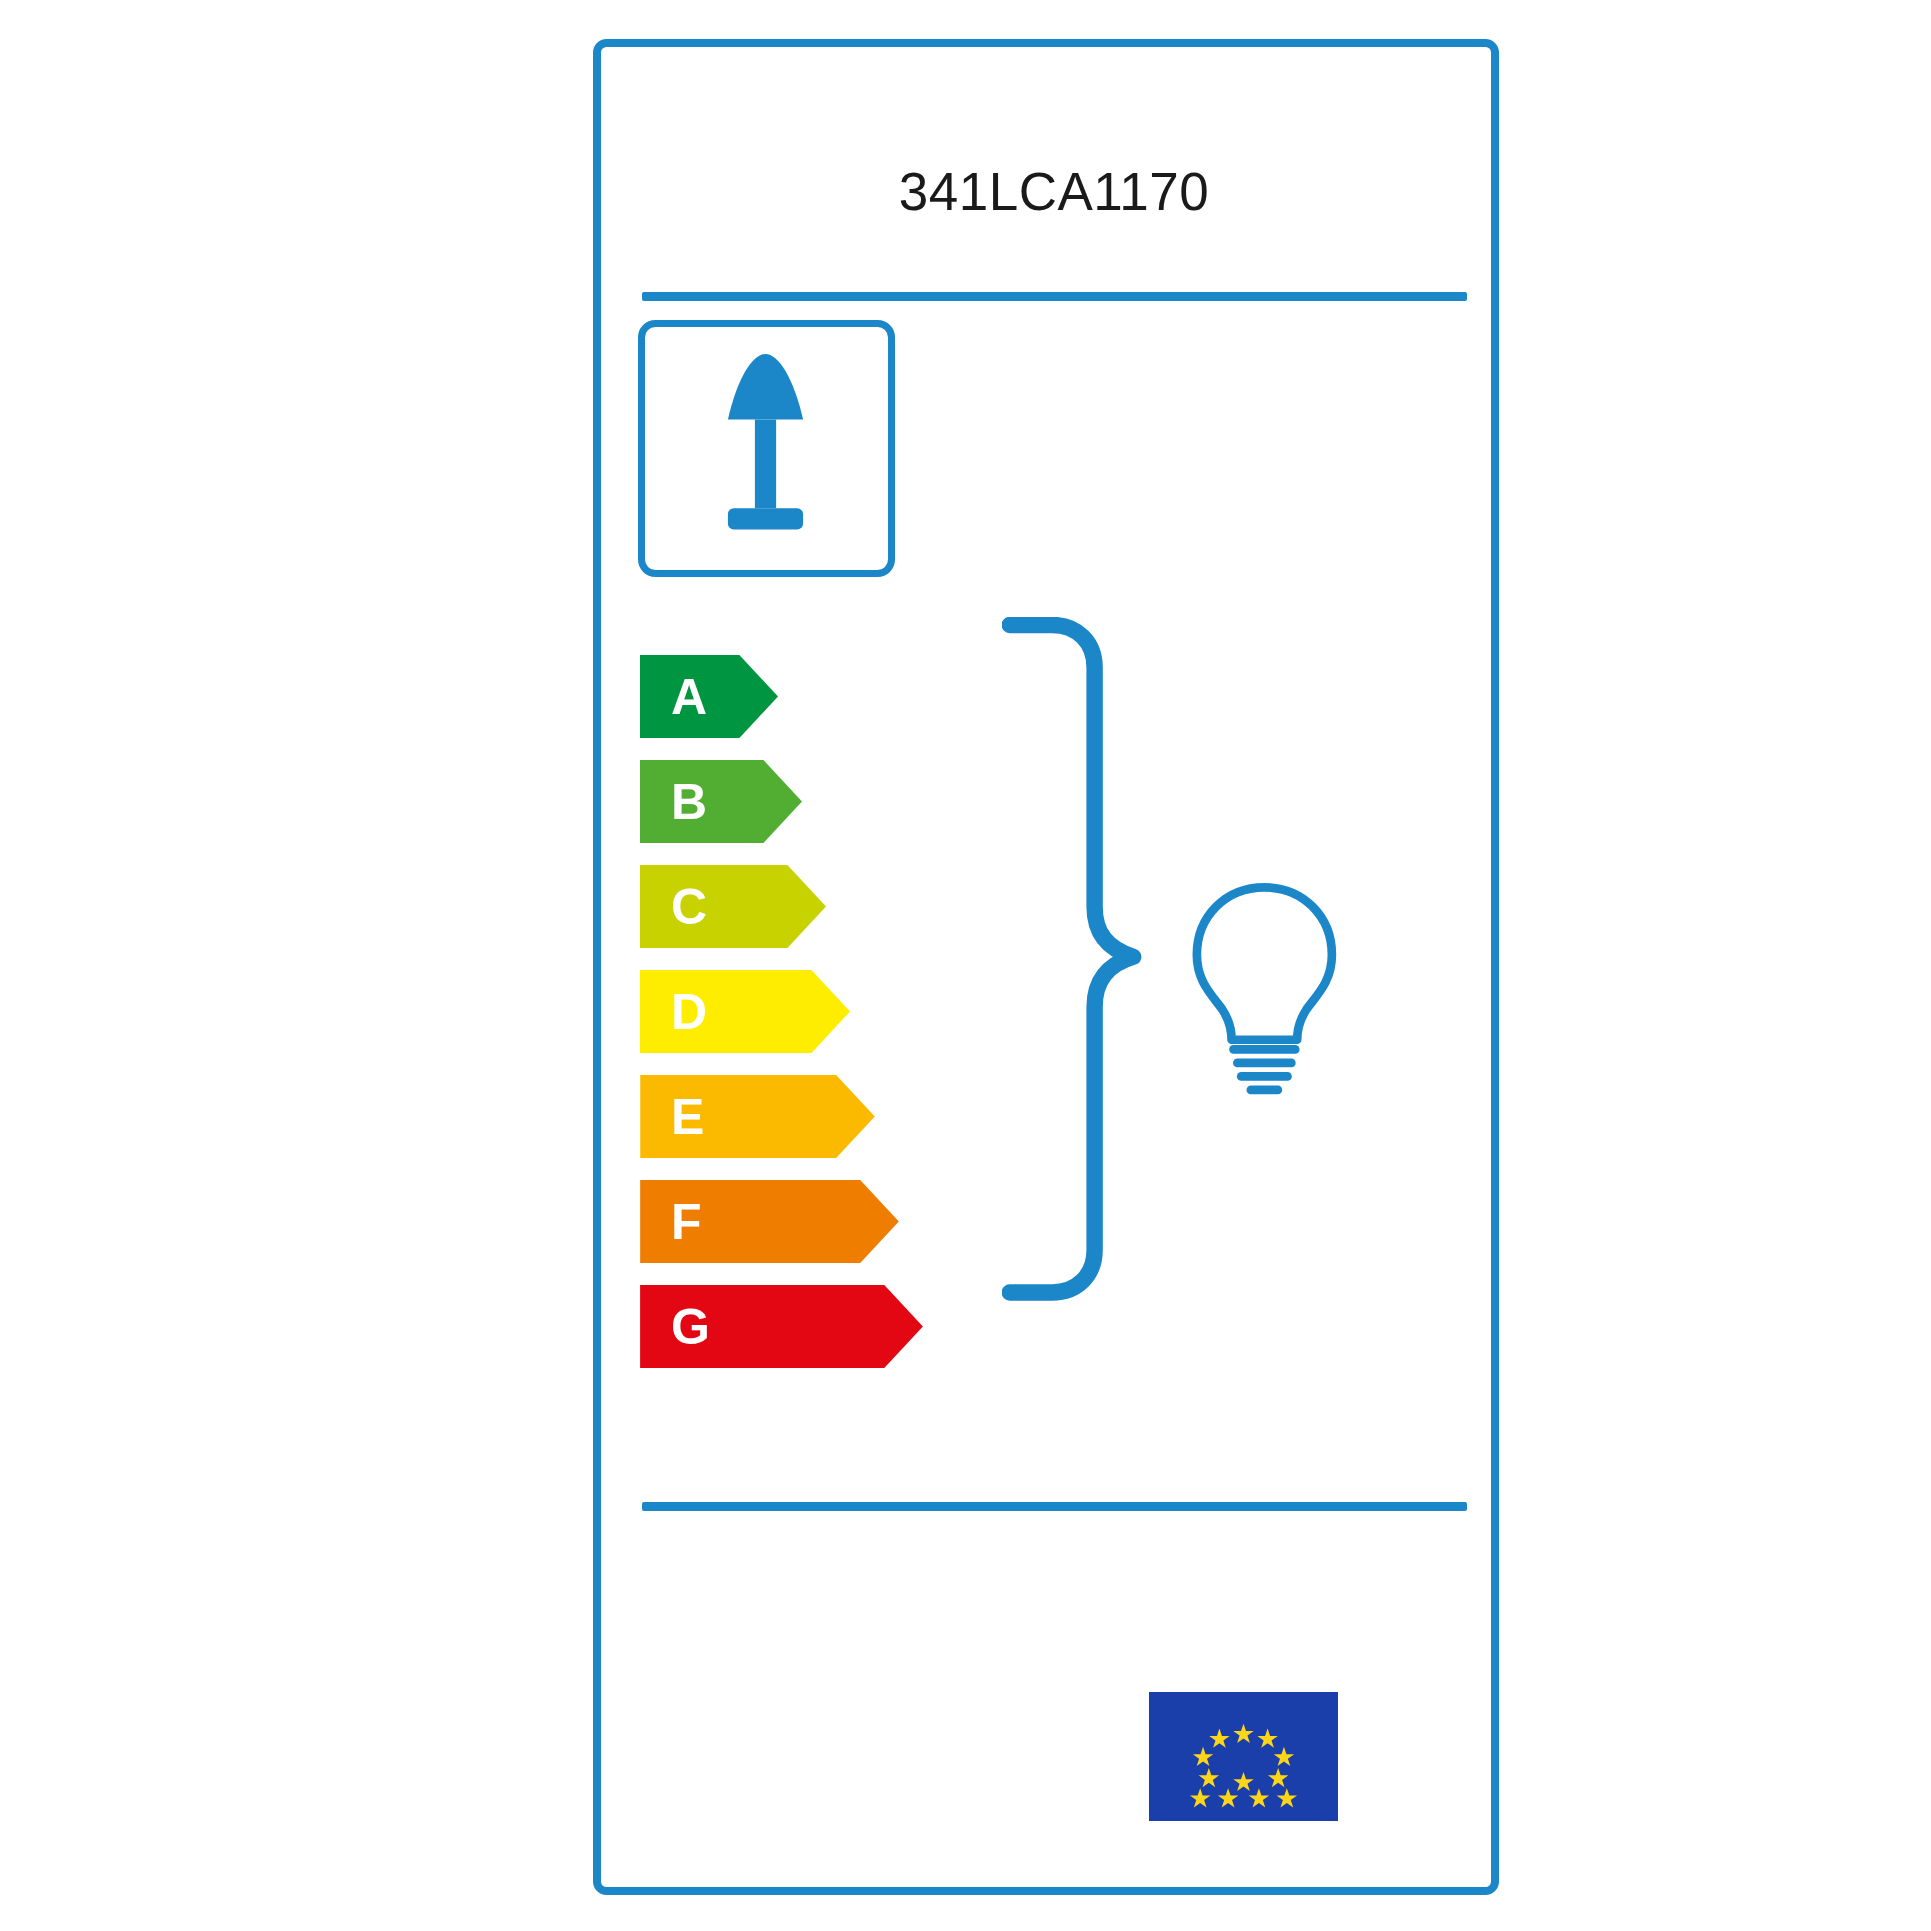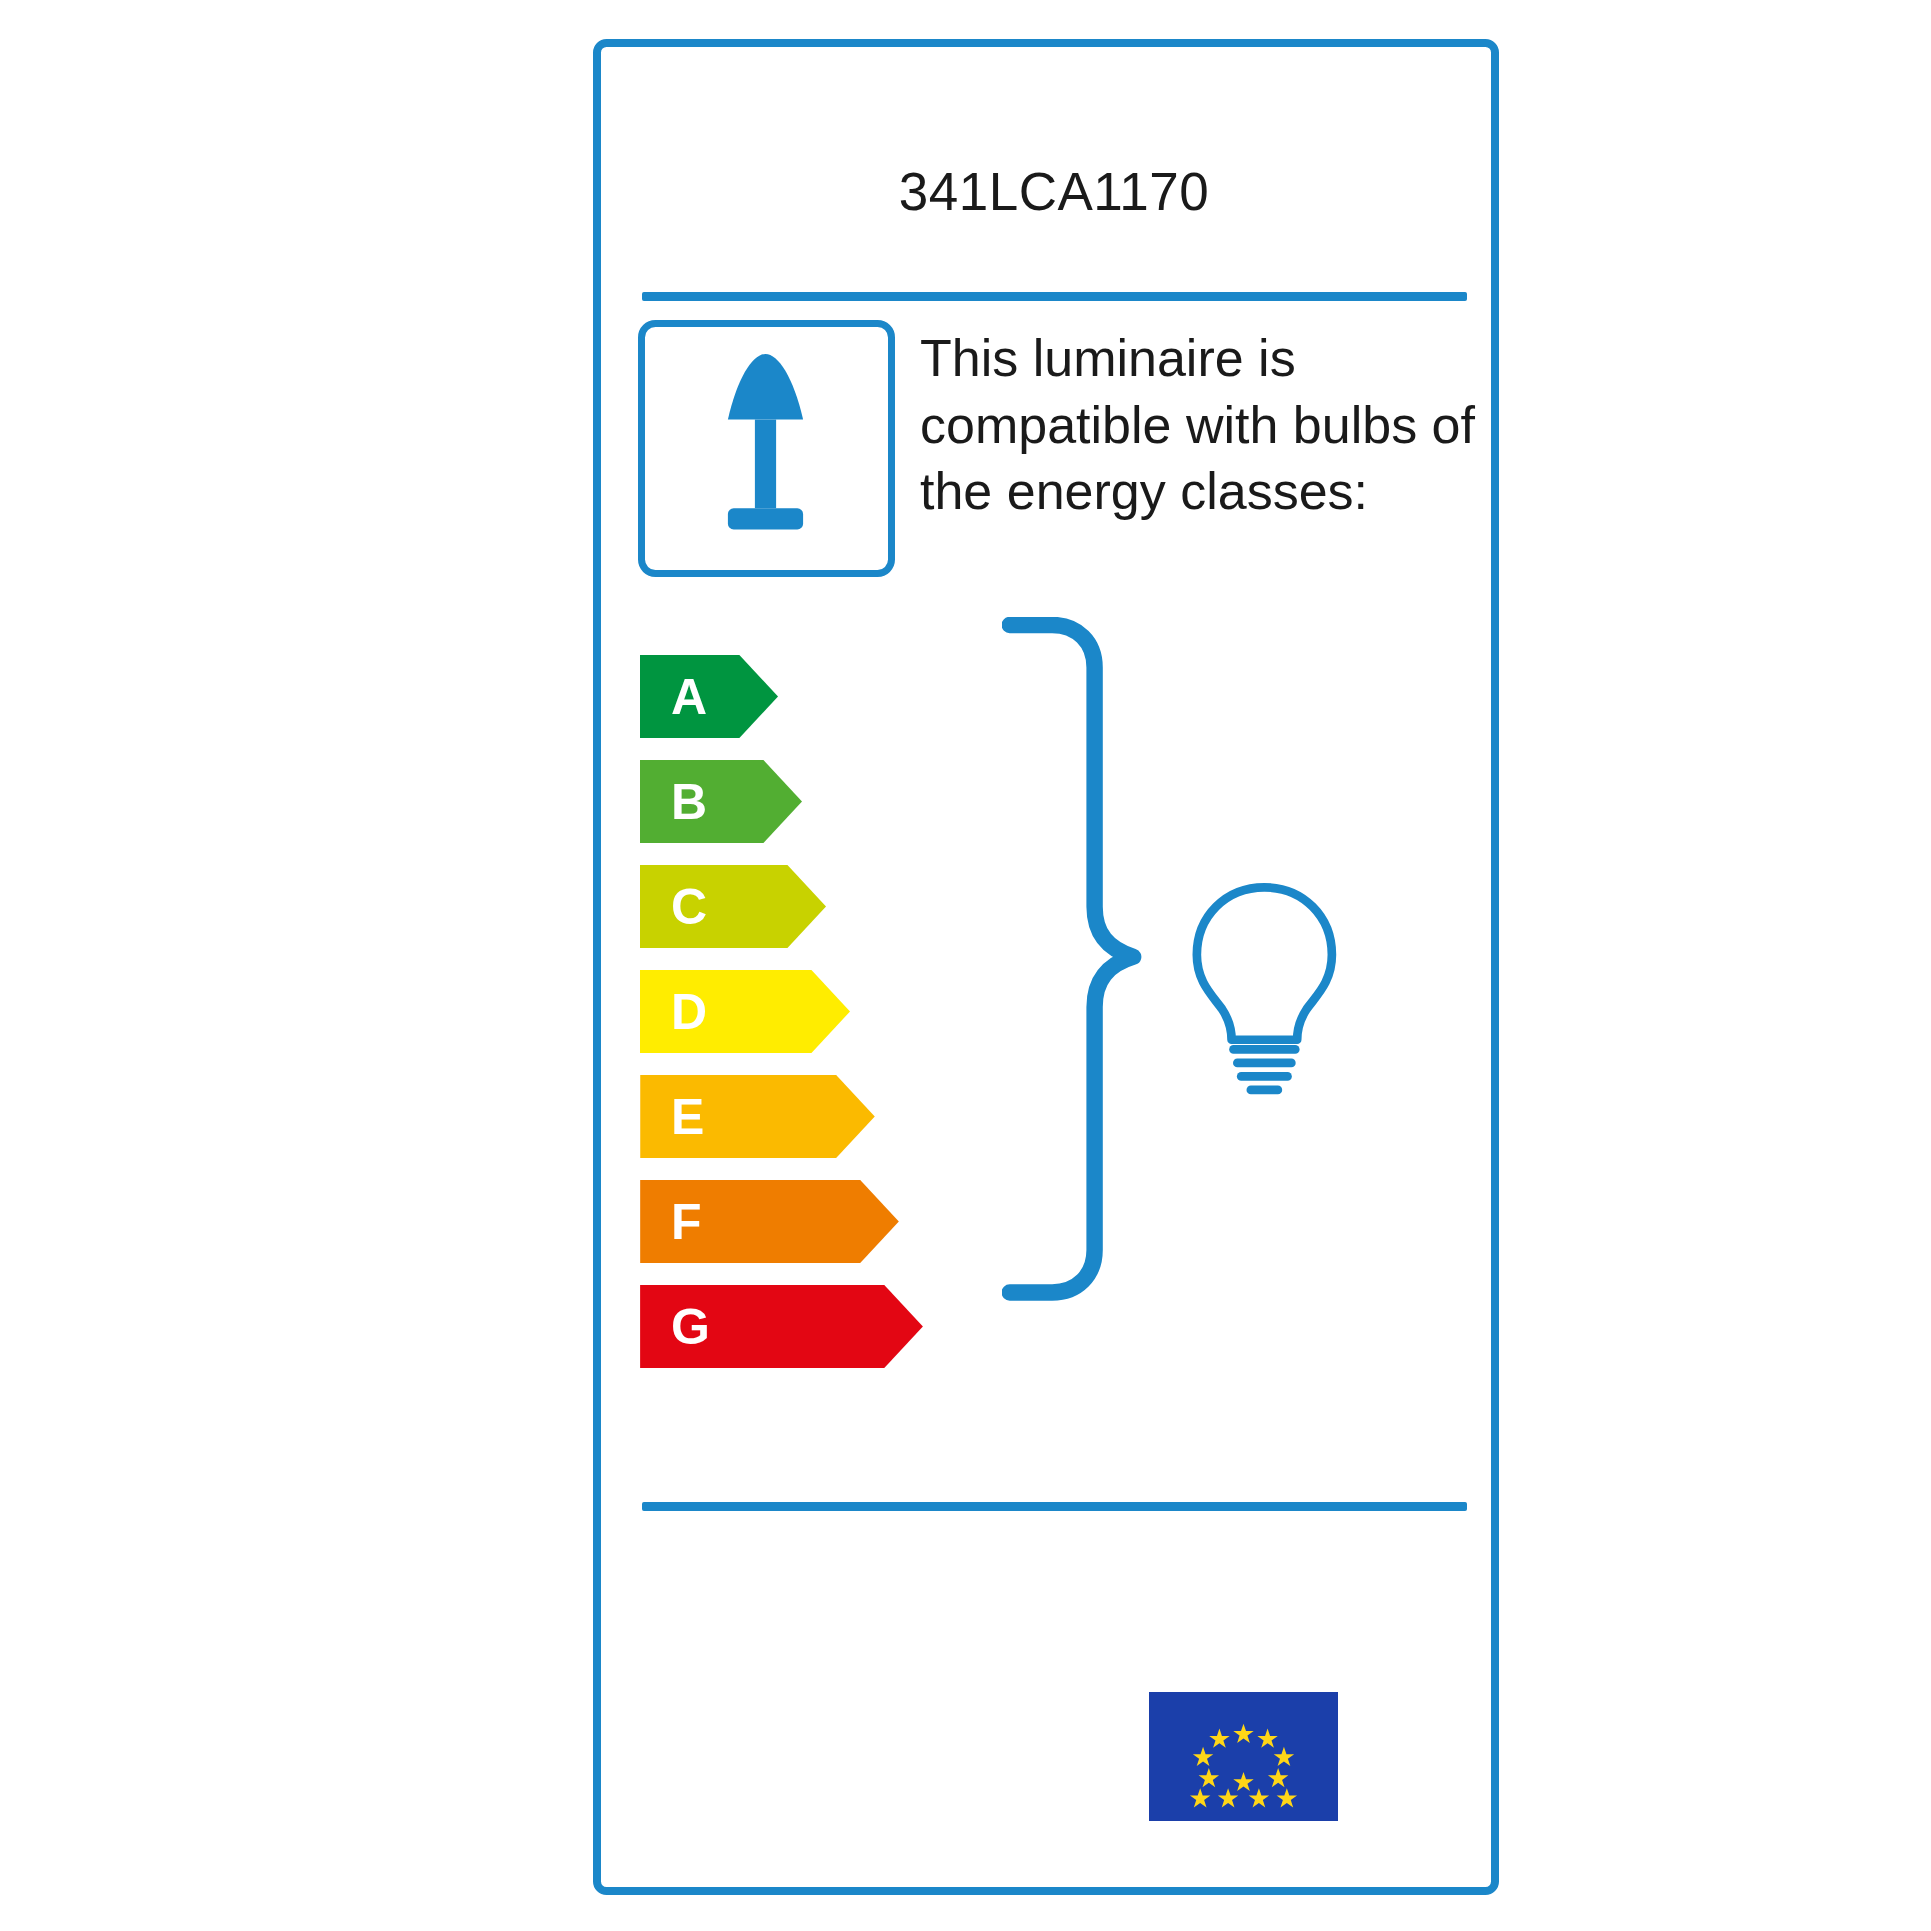"This luminaire is compatible with" div.compat-text { html: <div>This luminaire is compatible with bulbs of the energy classes:</div> -> none }
